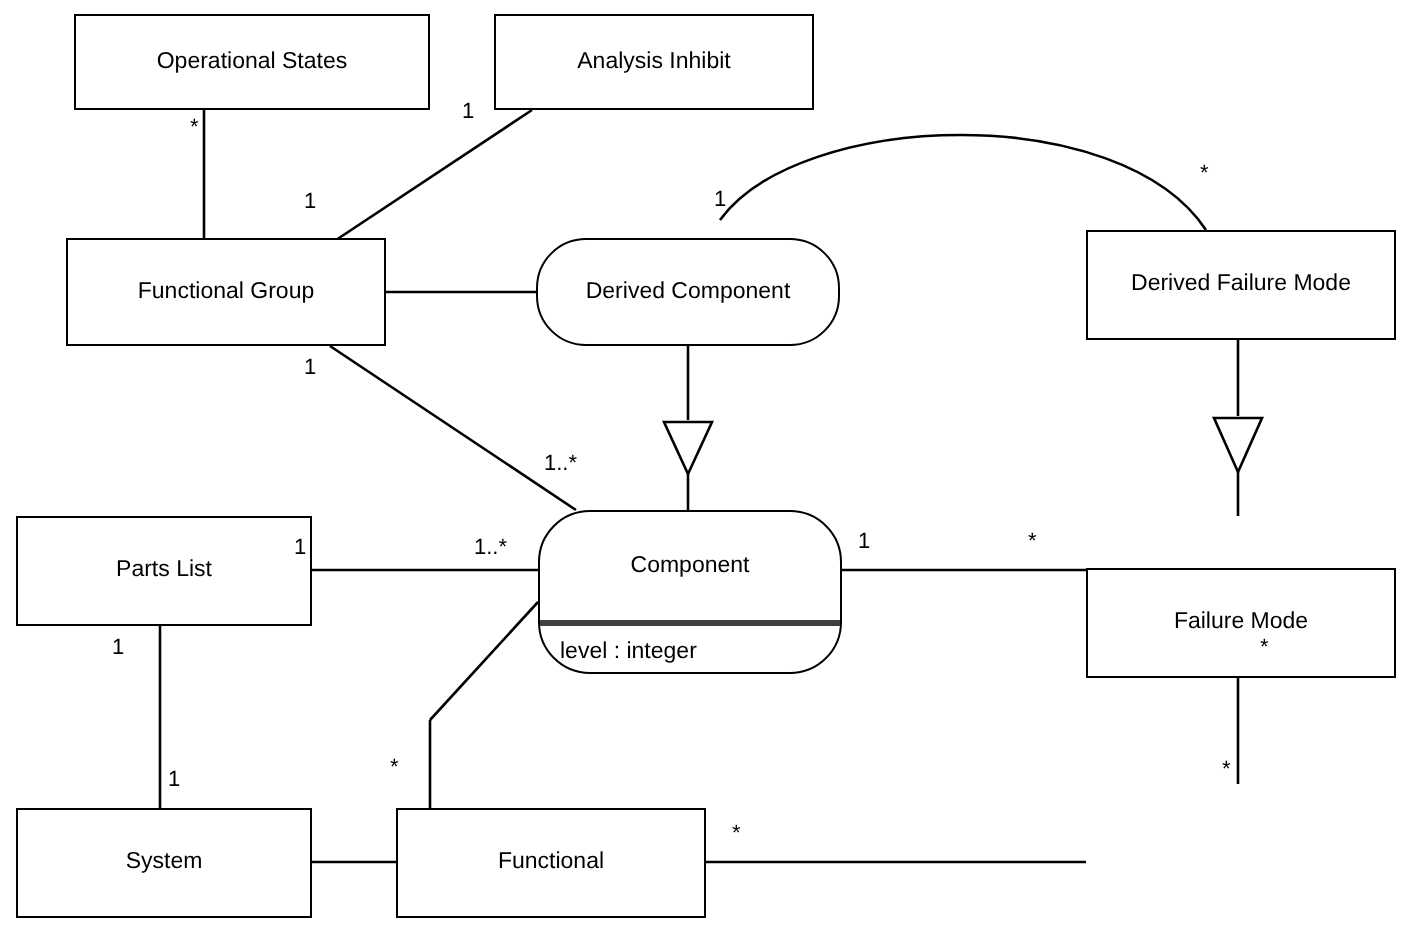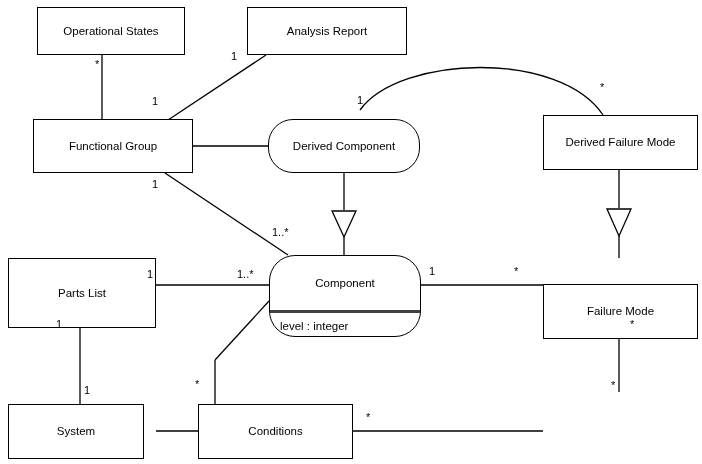"Operational States" div.node { width: 148px -> 178px }
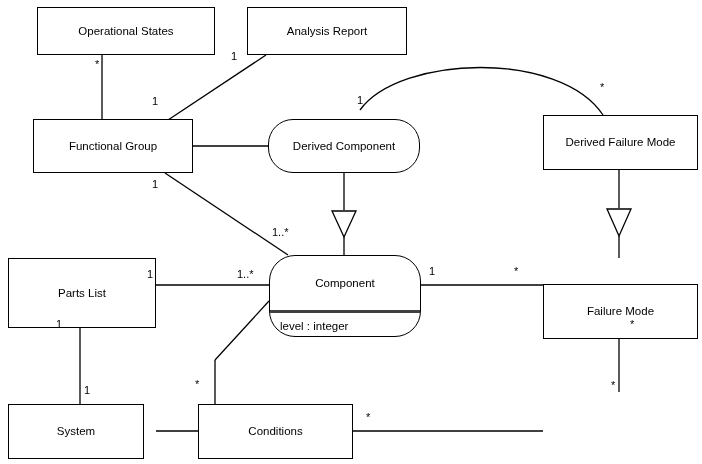"Analysis Report" span { text: Report -> Inhibit }
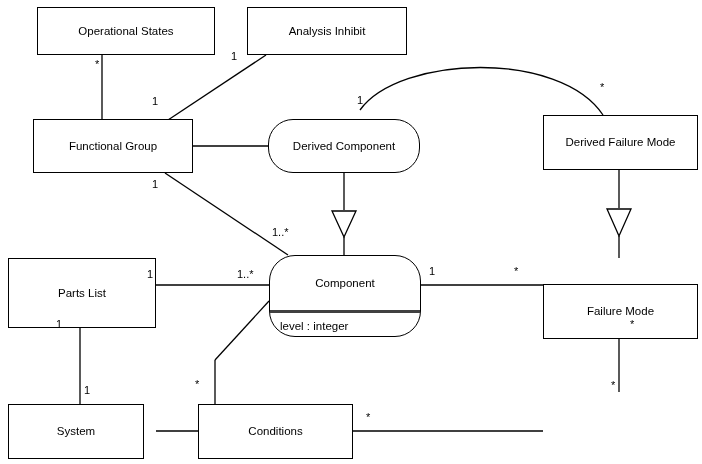"Parts List" div.node { height: 70px -> 55px }
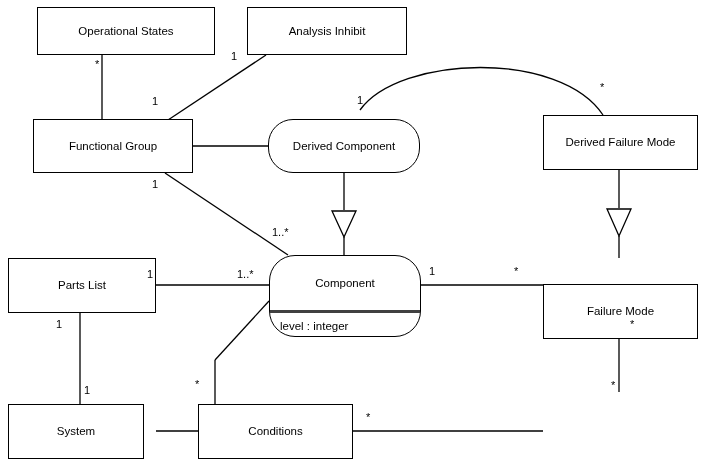"System" div.node { width: 136px -> 148px }
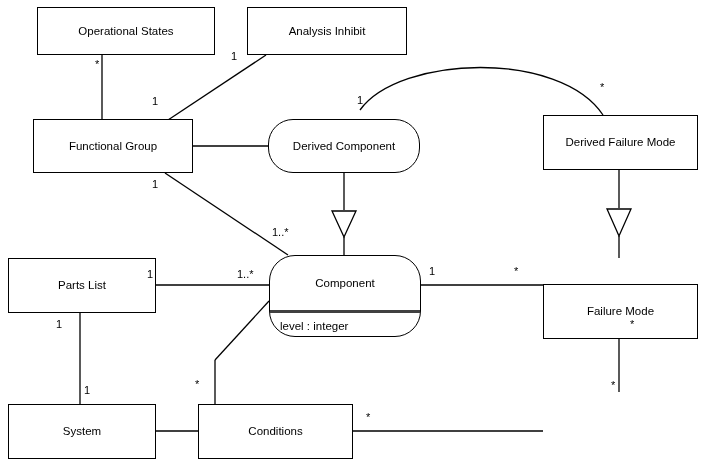"Conditions" span { text: Conditions -> Functional }
